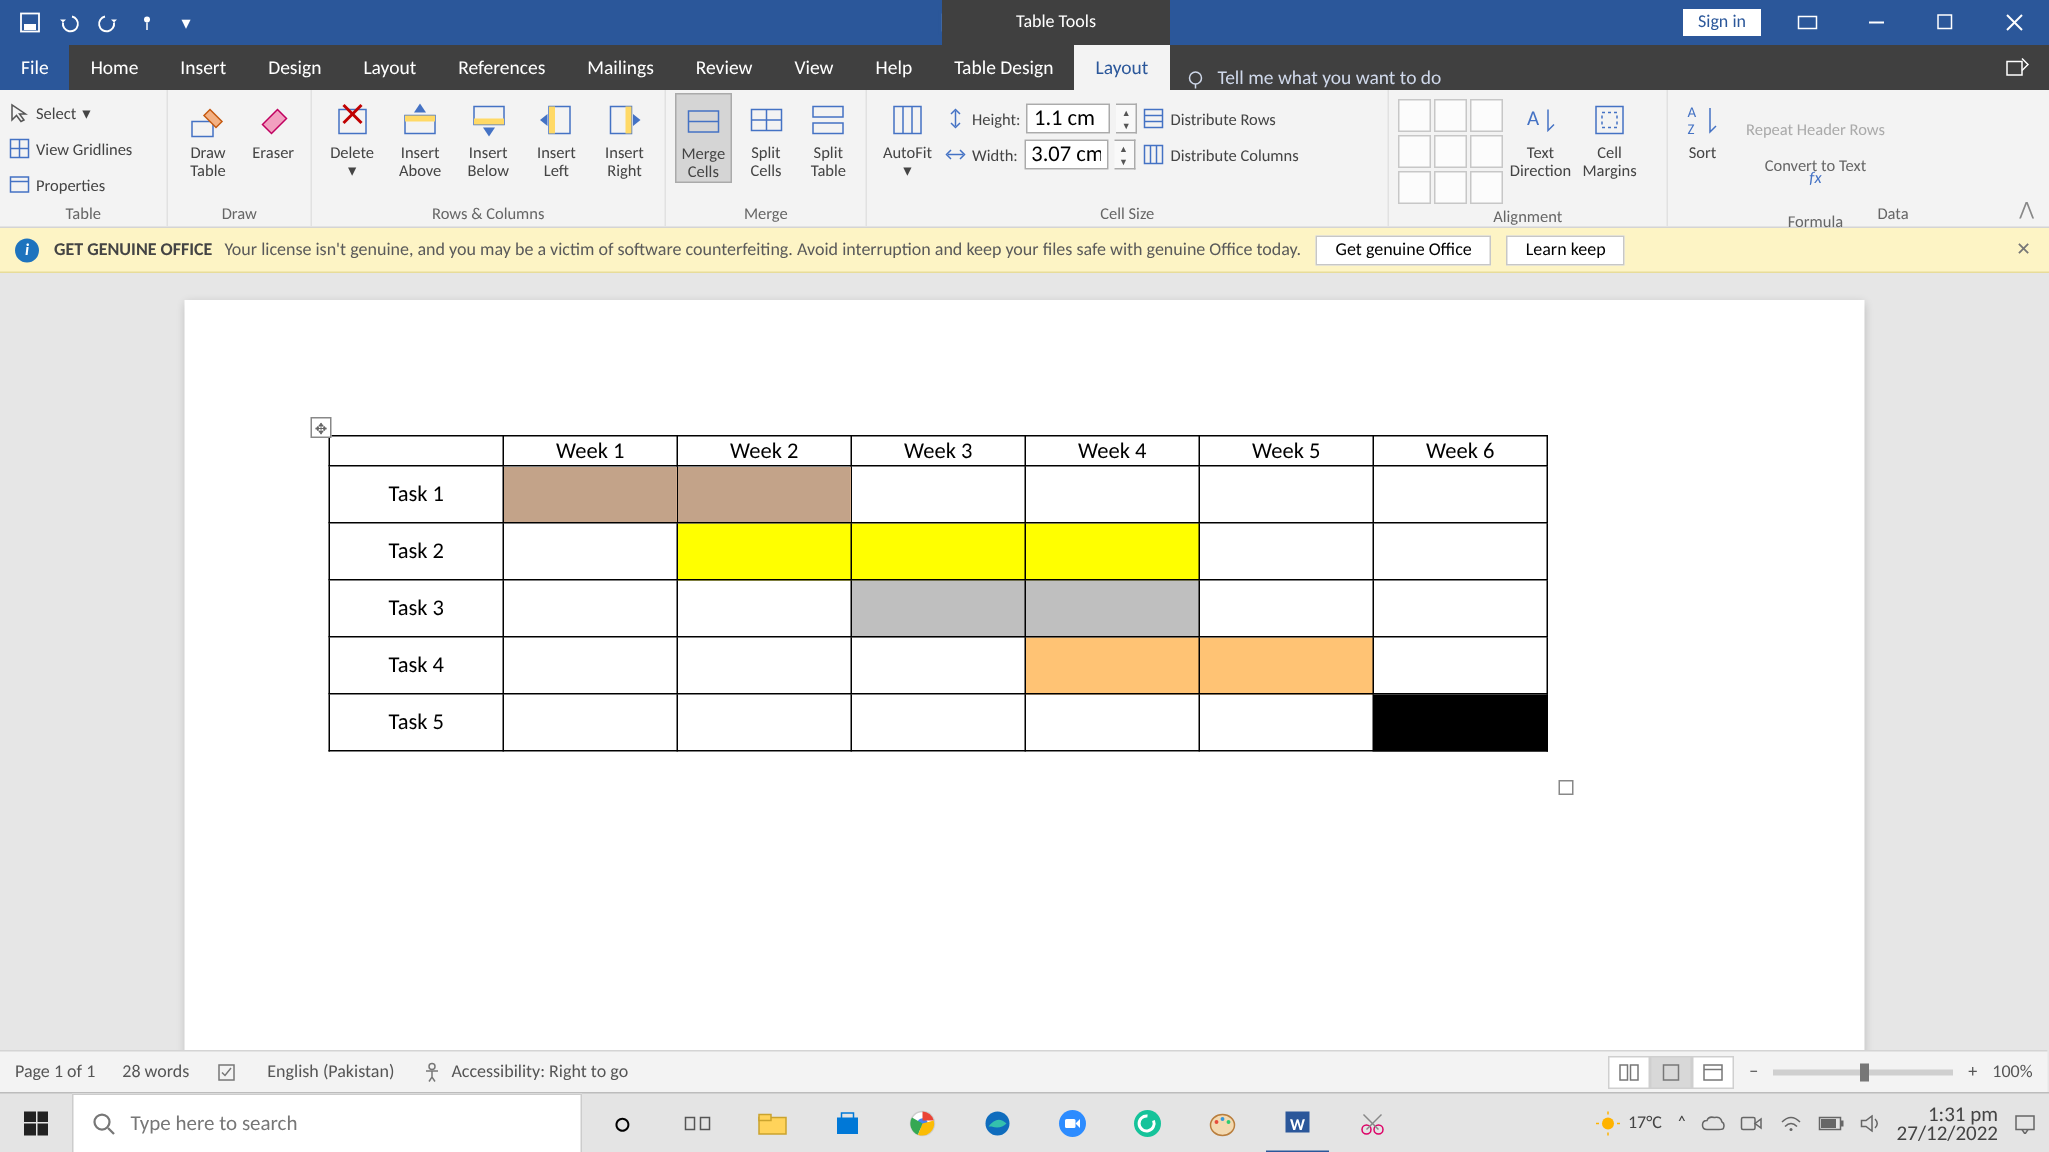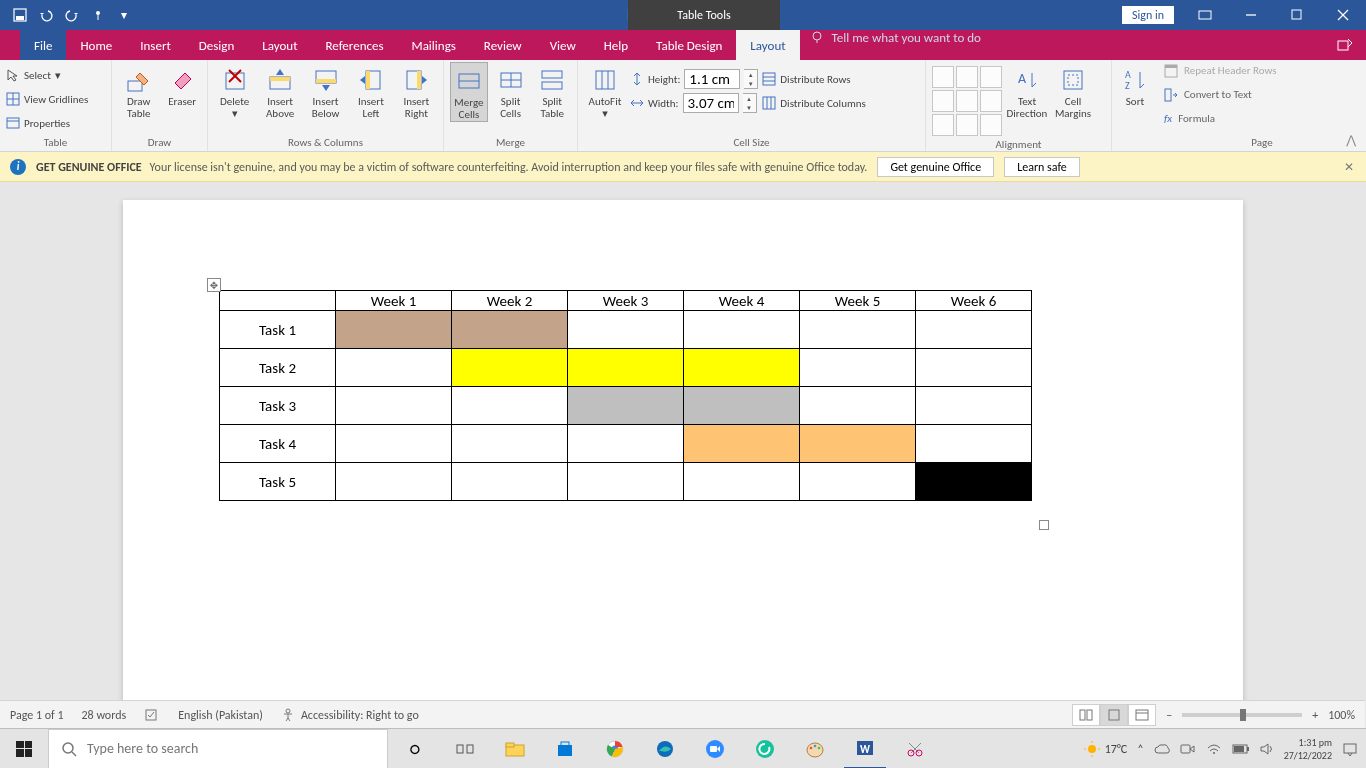"File" .menubar { background: #be185d -> #404040; padding-left: 20px -> none }
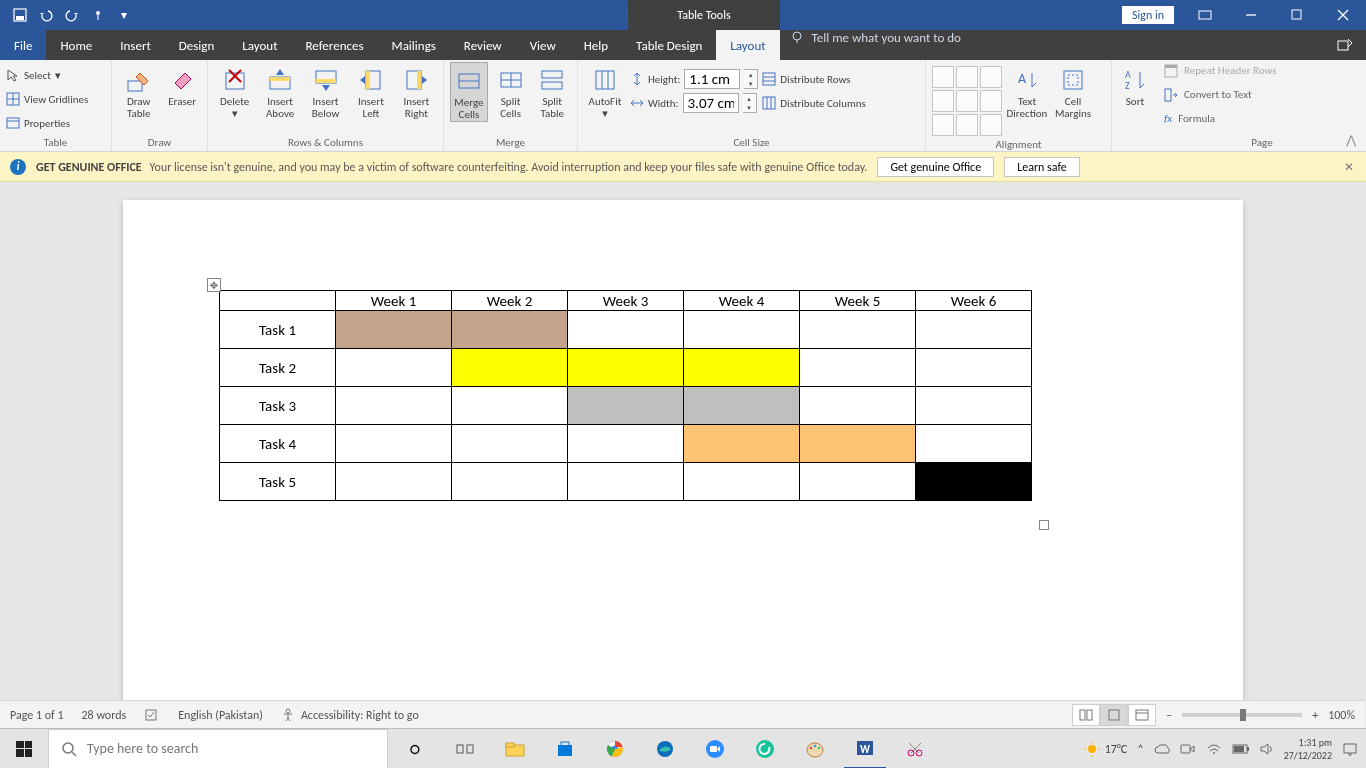"Tell me what you want" .tellme { align-items: flex-start -> flex-end }
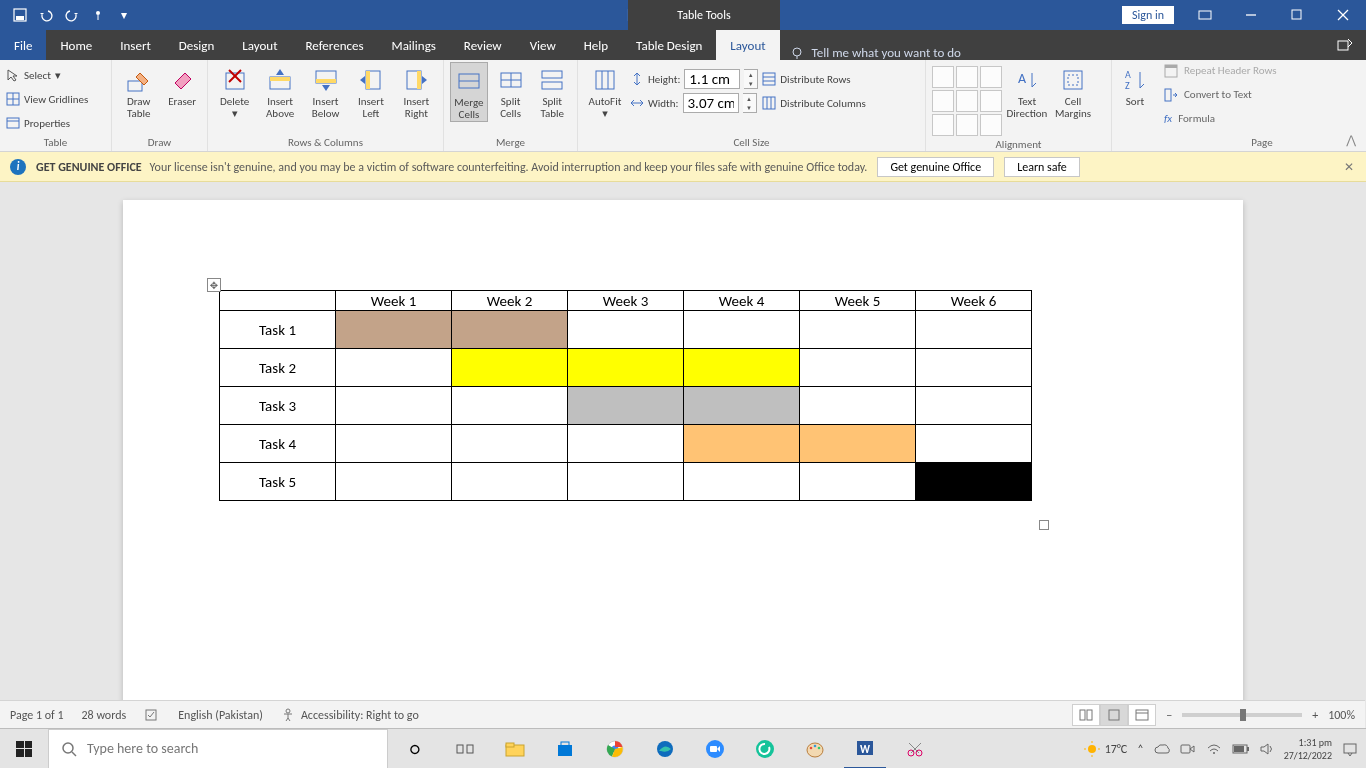"Repeat Header Rows" .data-stack .drow { align-items: none -> center; flex-direction: none -> column; gap: 6px -> 16px }
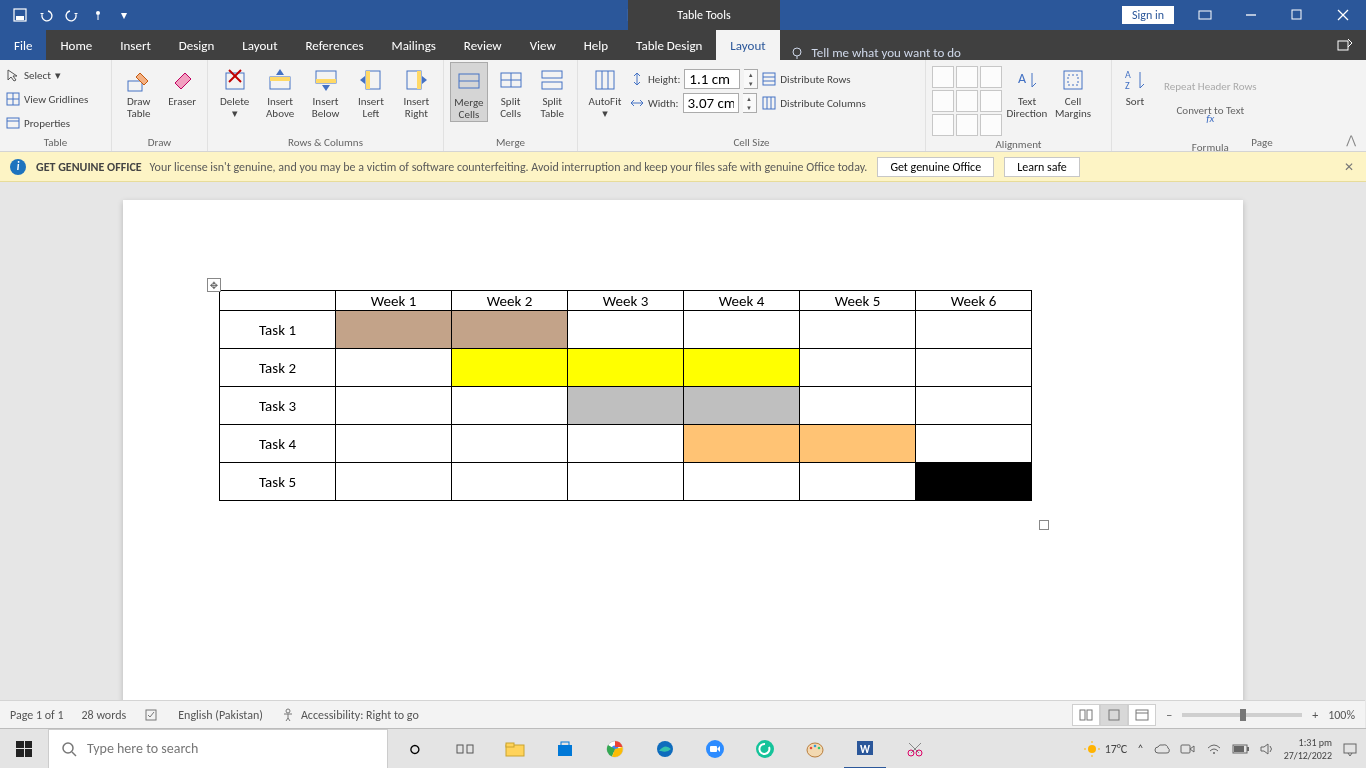"Page" div.group-label { text: Page -> Data }
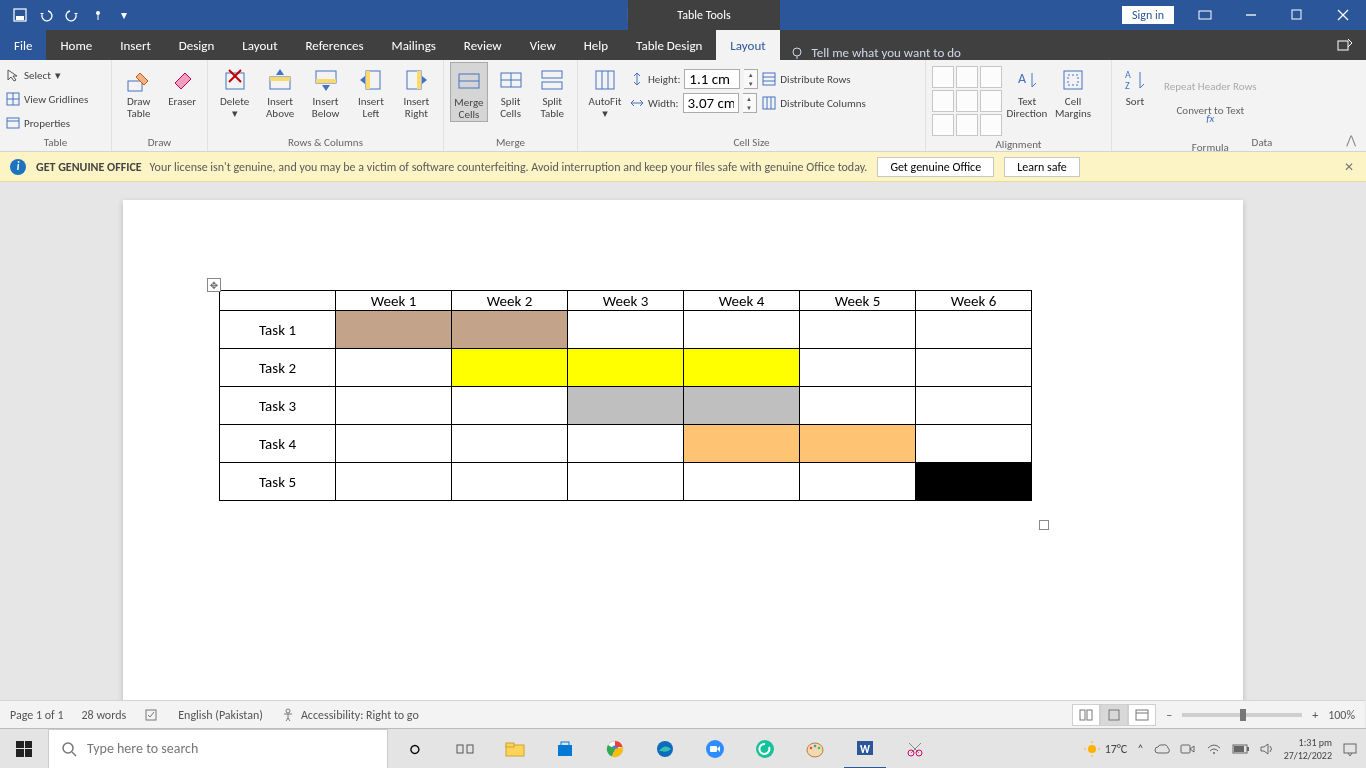"Learn safe" button.mb-btn { text: safe -> keep }
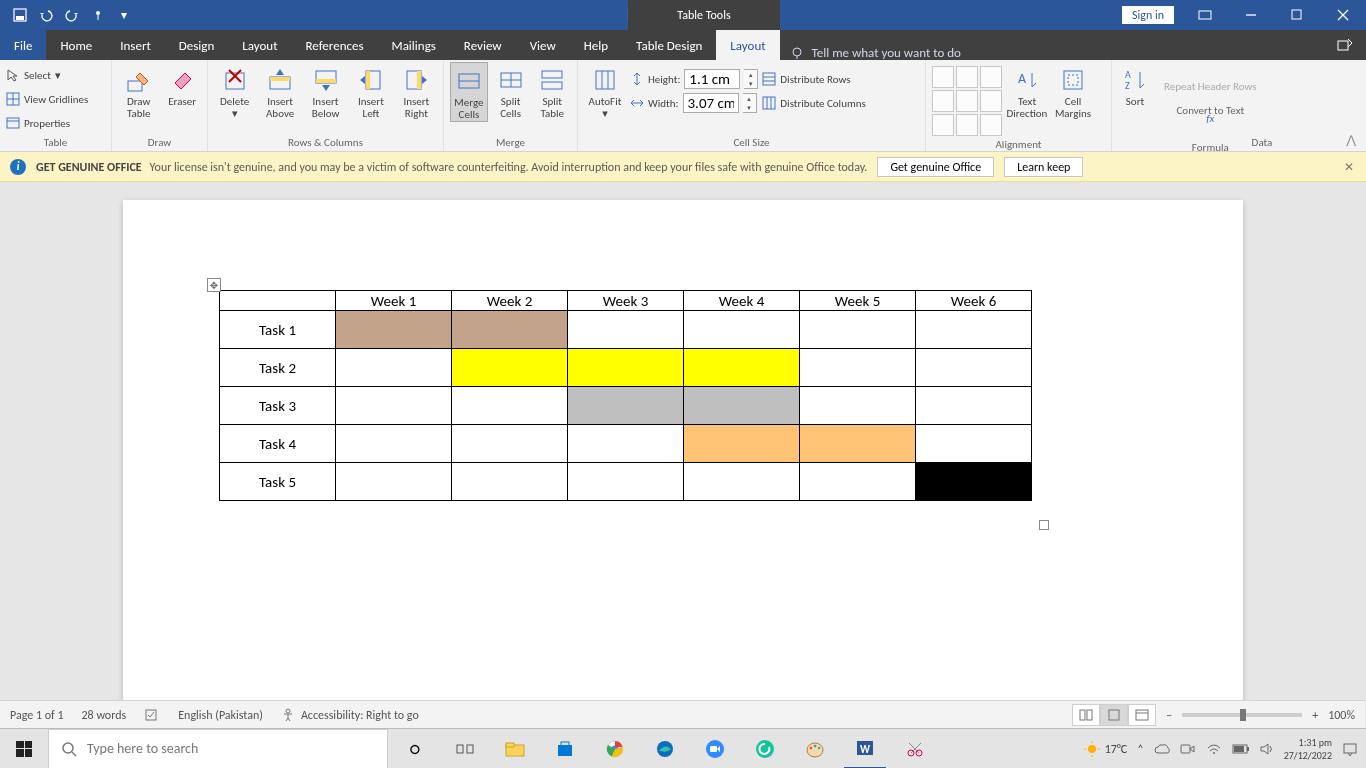"1:31 pm" .tray .clock { font-size: 10px -> 14px }
